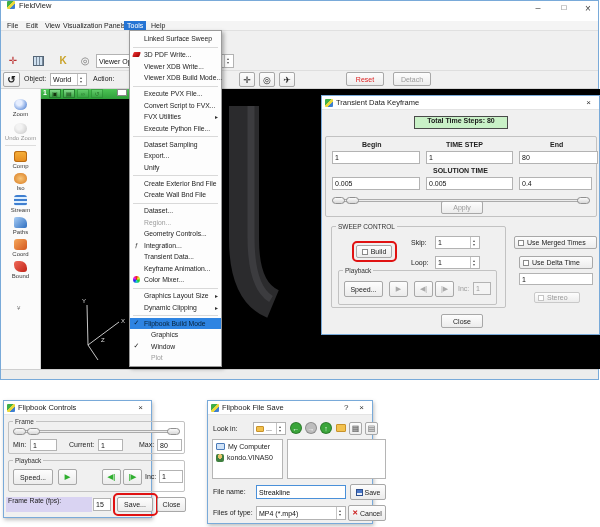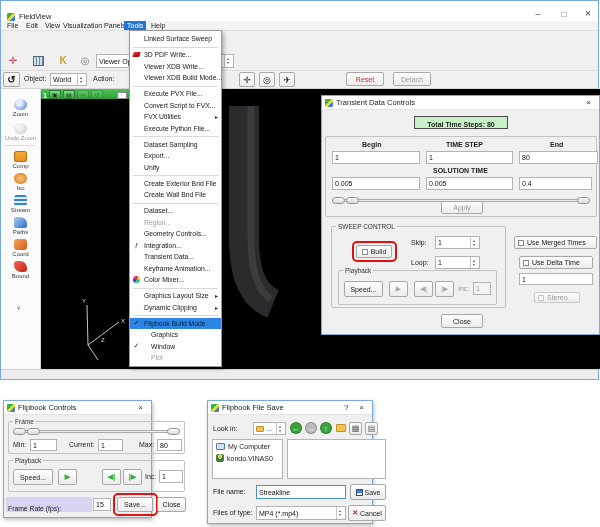"FieldView" .f { align-items: flex-end -> flex-start }
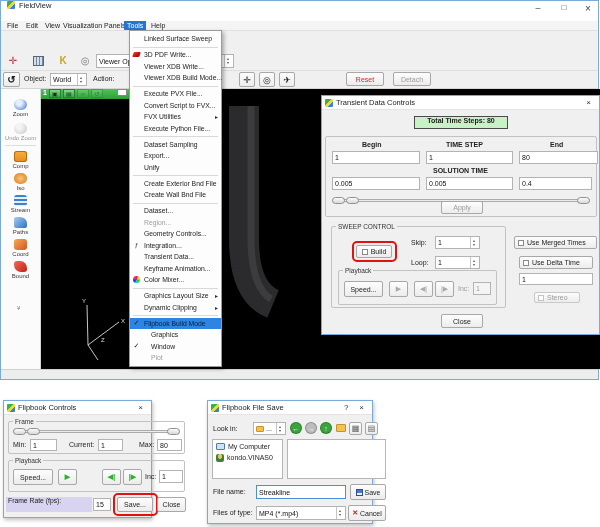"Transient Data Controls" span { text: Controls -> Keyframe }
